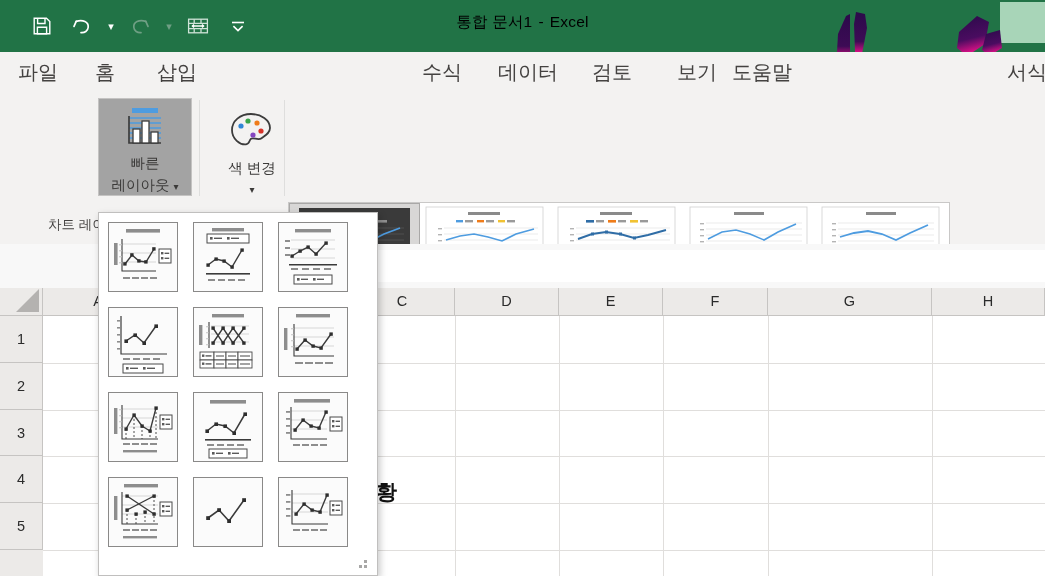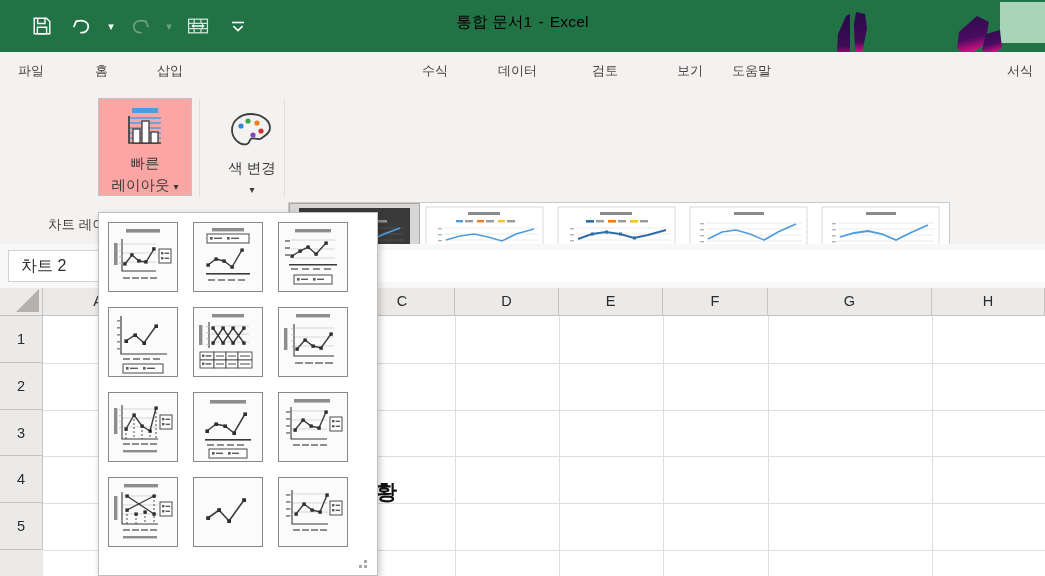"파일" .tab { font-family: Liberation Mono, monospace -> Liberation Serif, serif; font-size: 13px -> 20px }
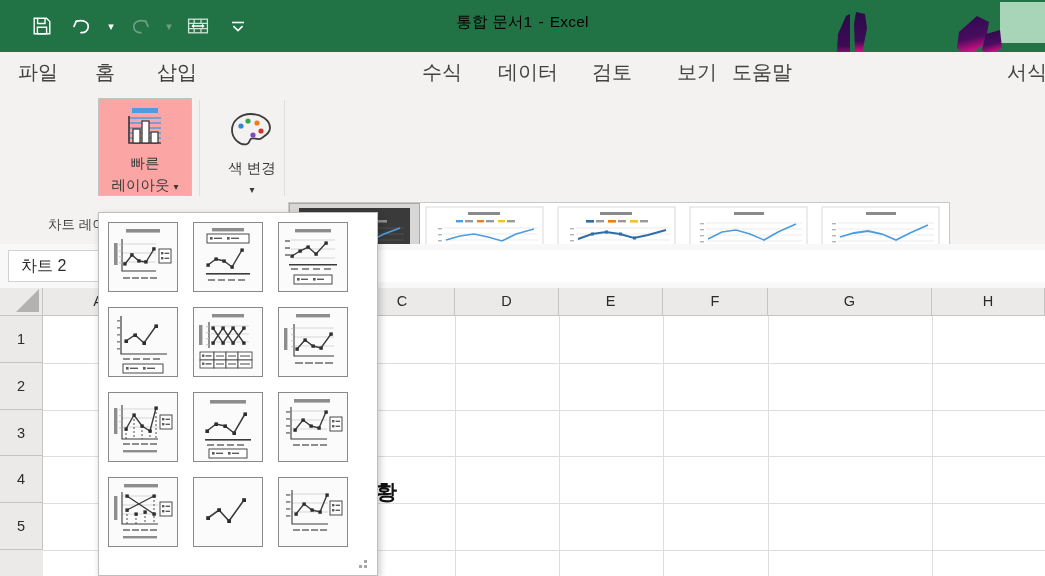"빠른" .bigbtn.pressed { background: #fca5a5 -> #a3a3a3 }
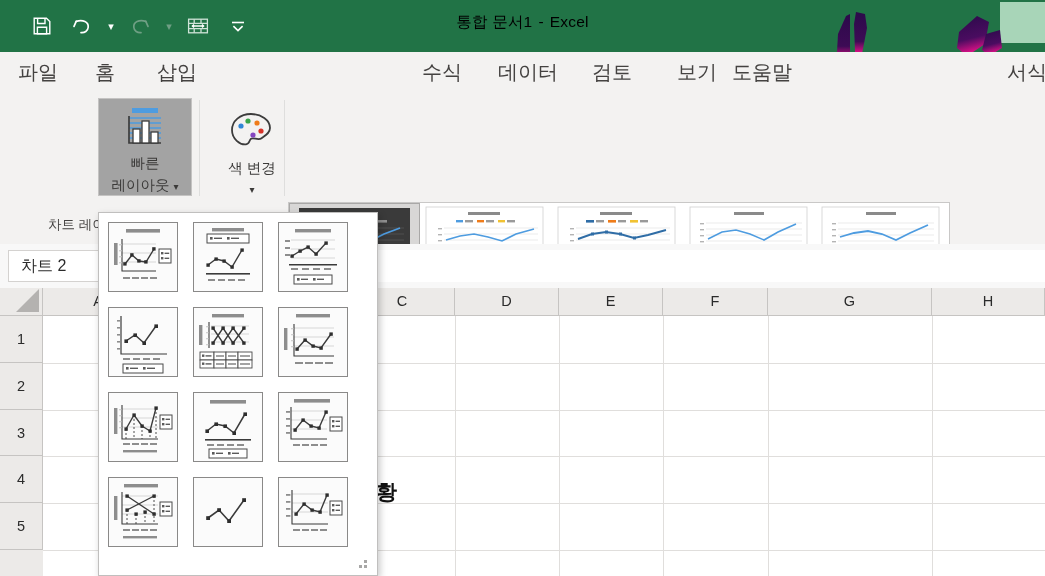"차트 2" div.namebox { html: <div>차트 2</div> -> none }
